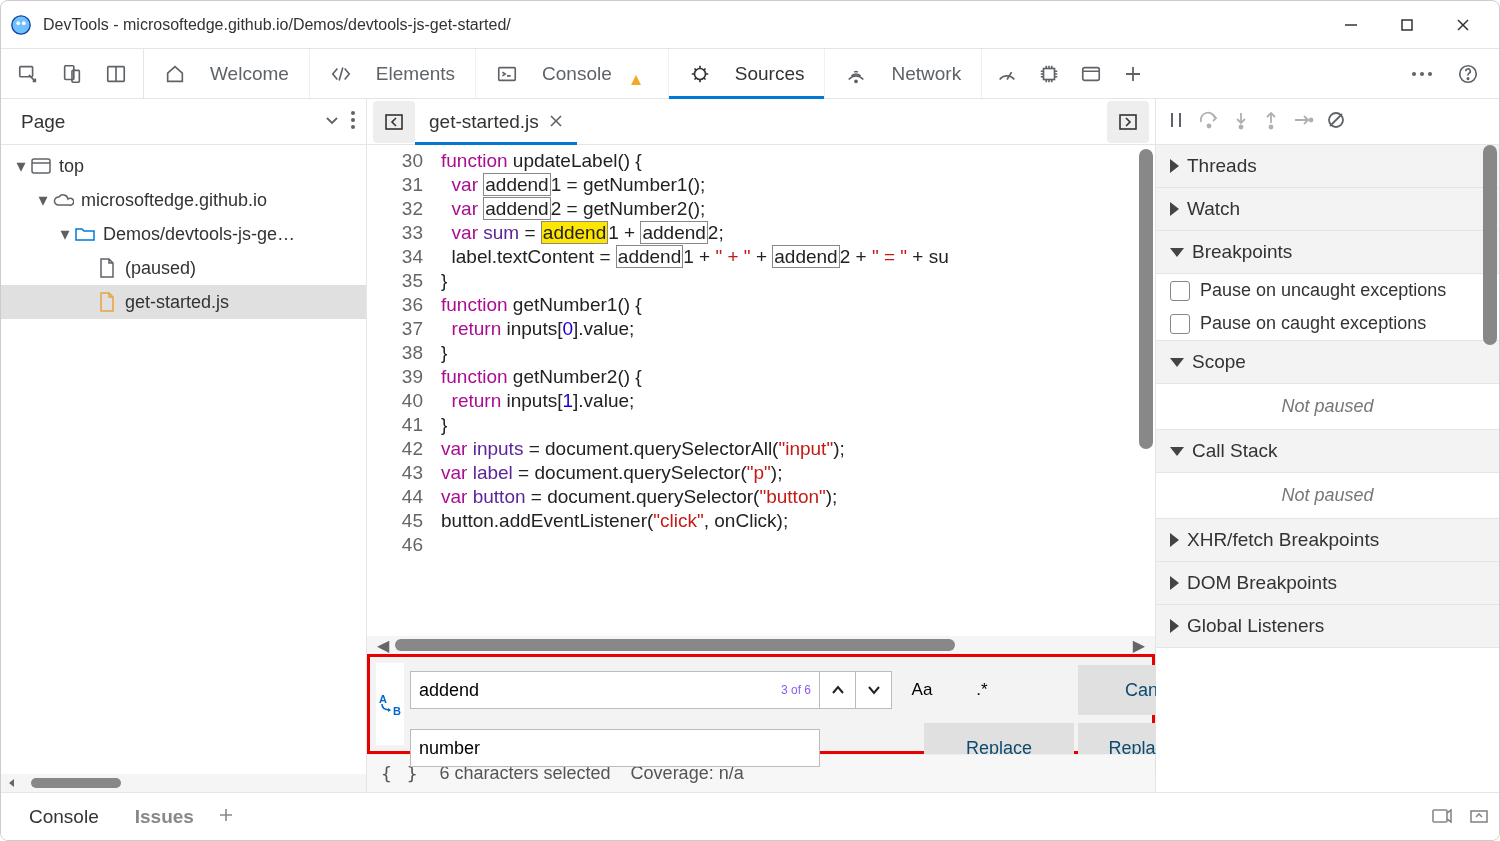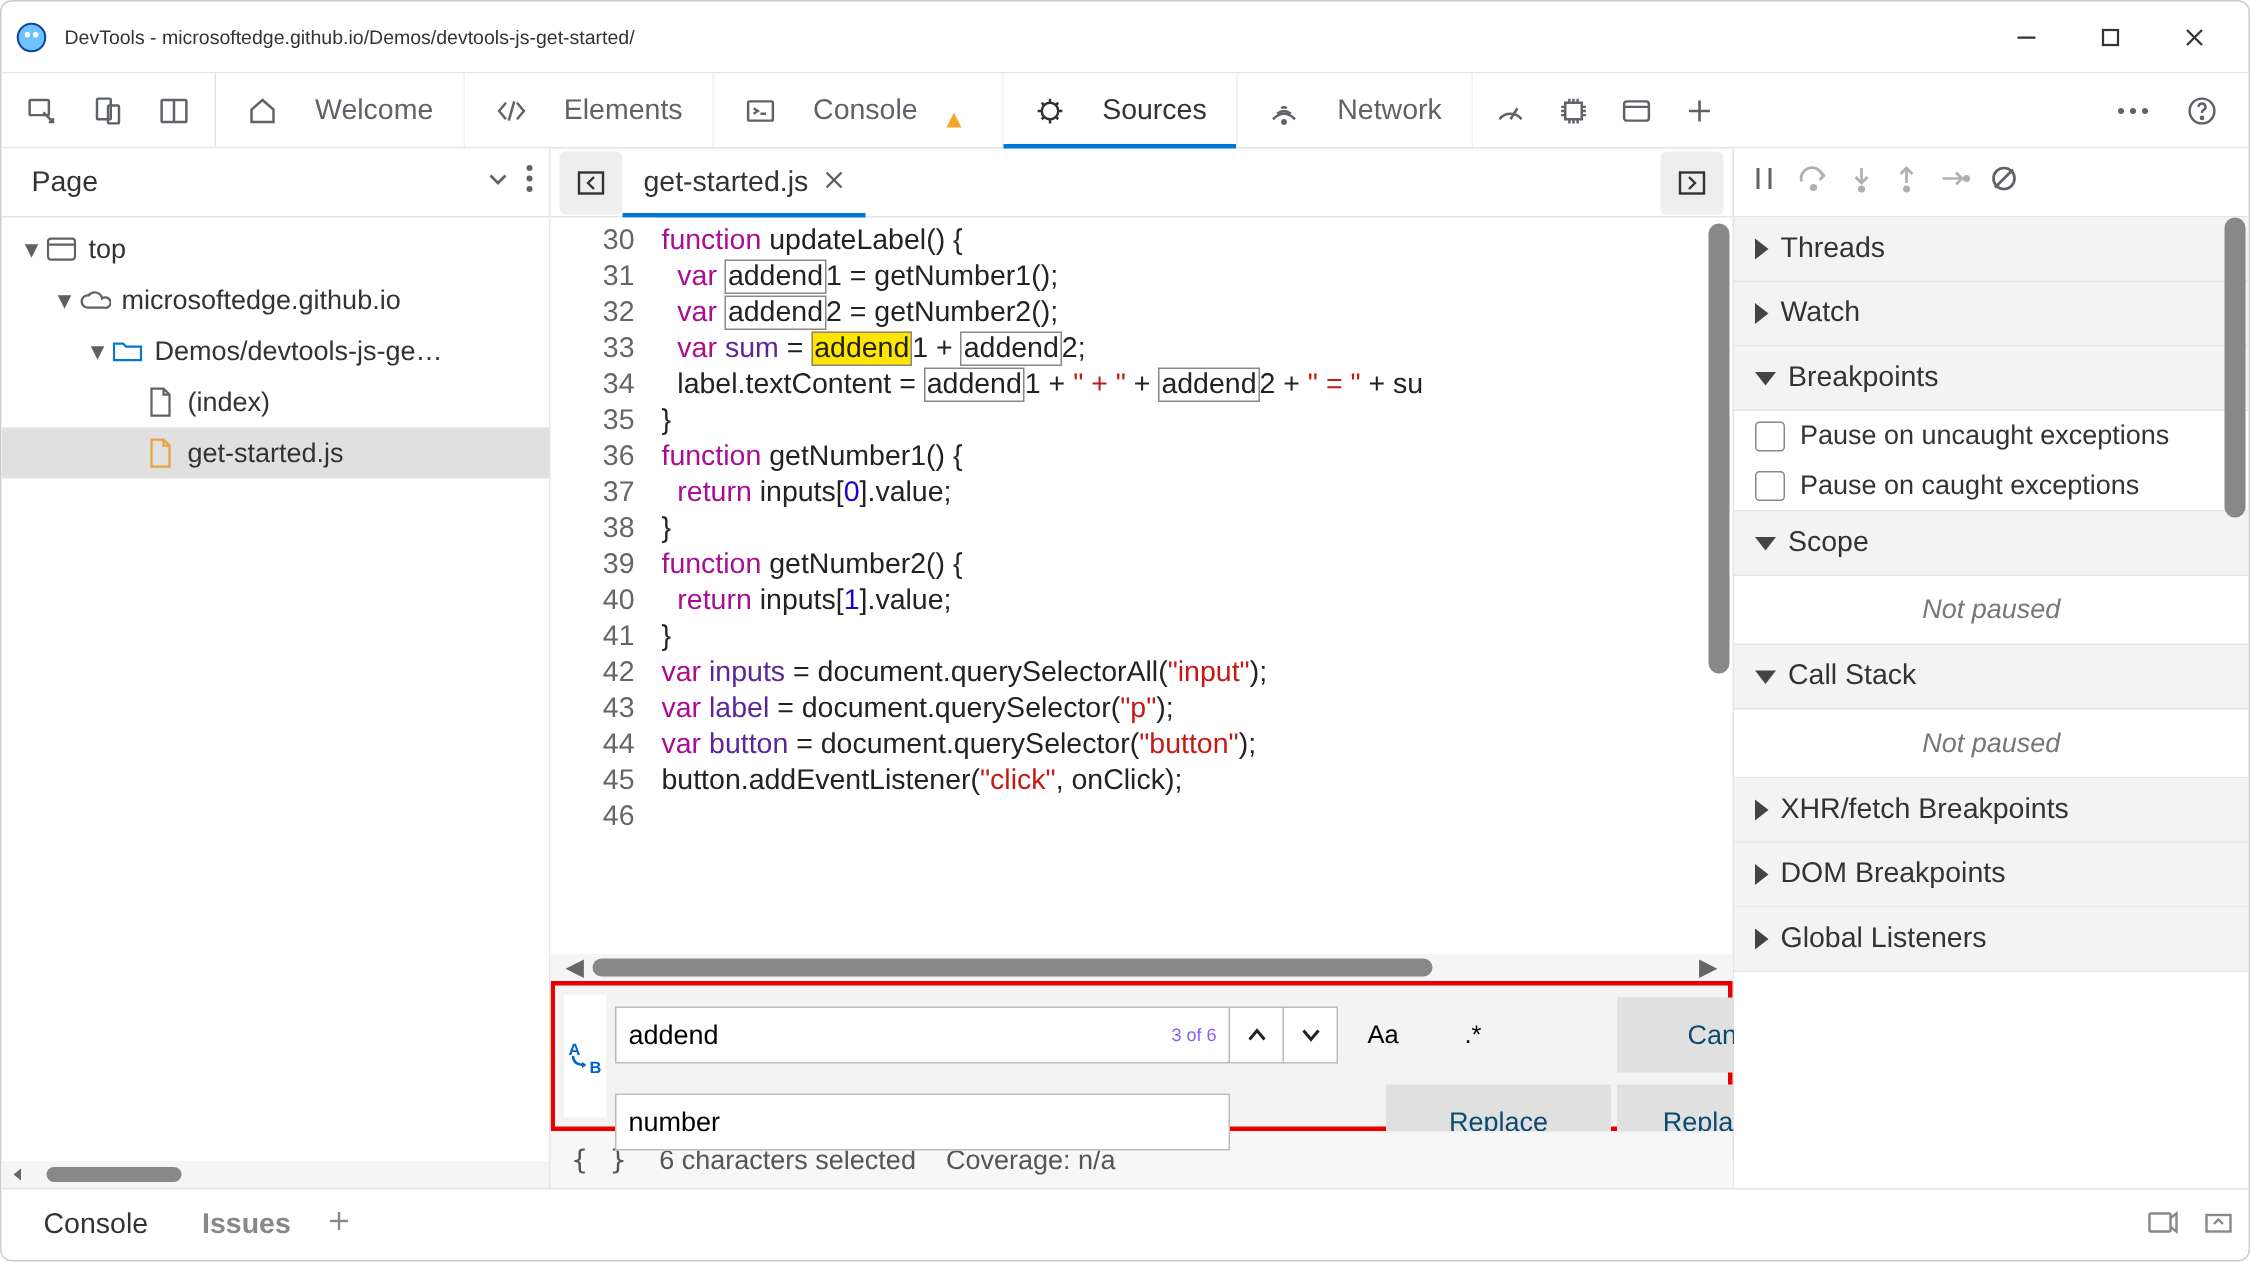"DevTools -" .titlebar .title { font-size: 13px -> 16px }
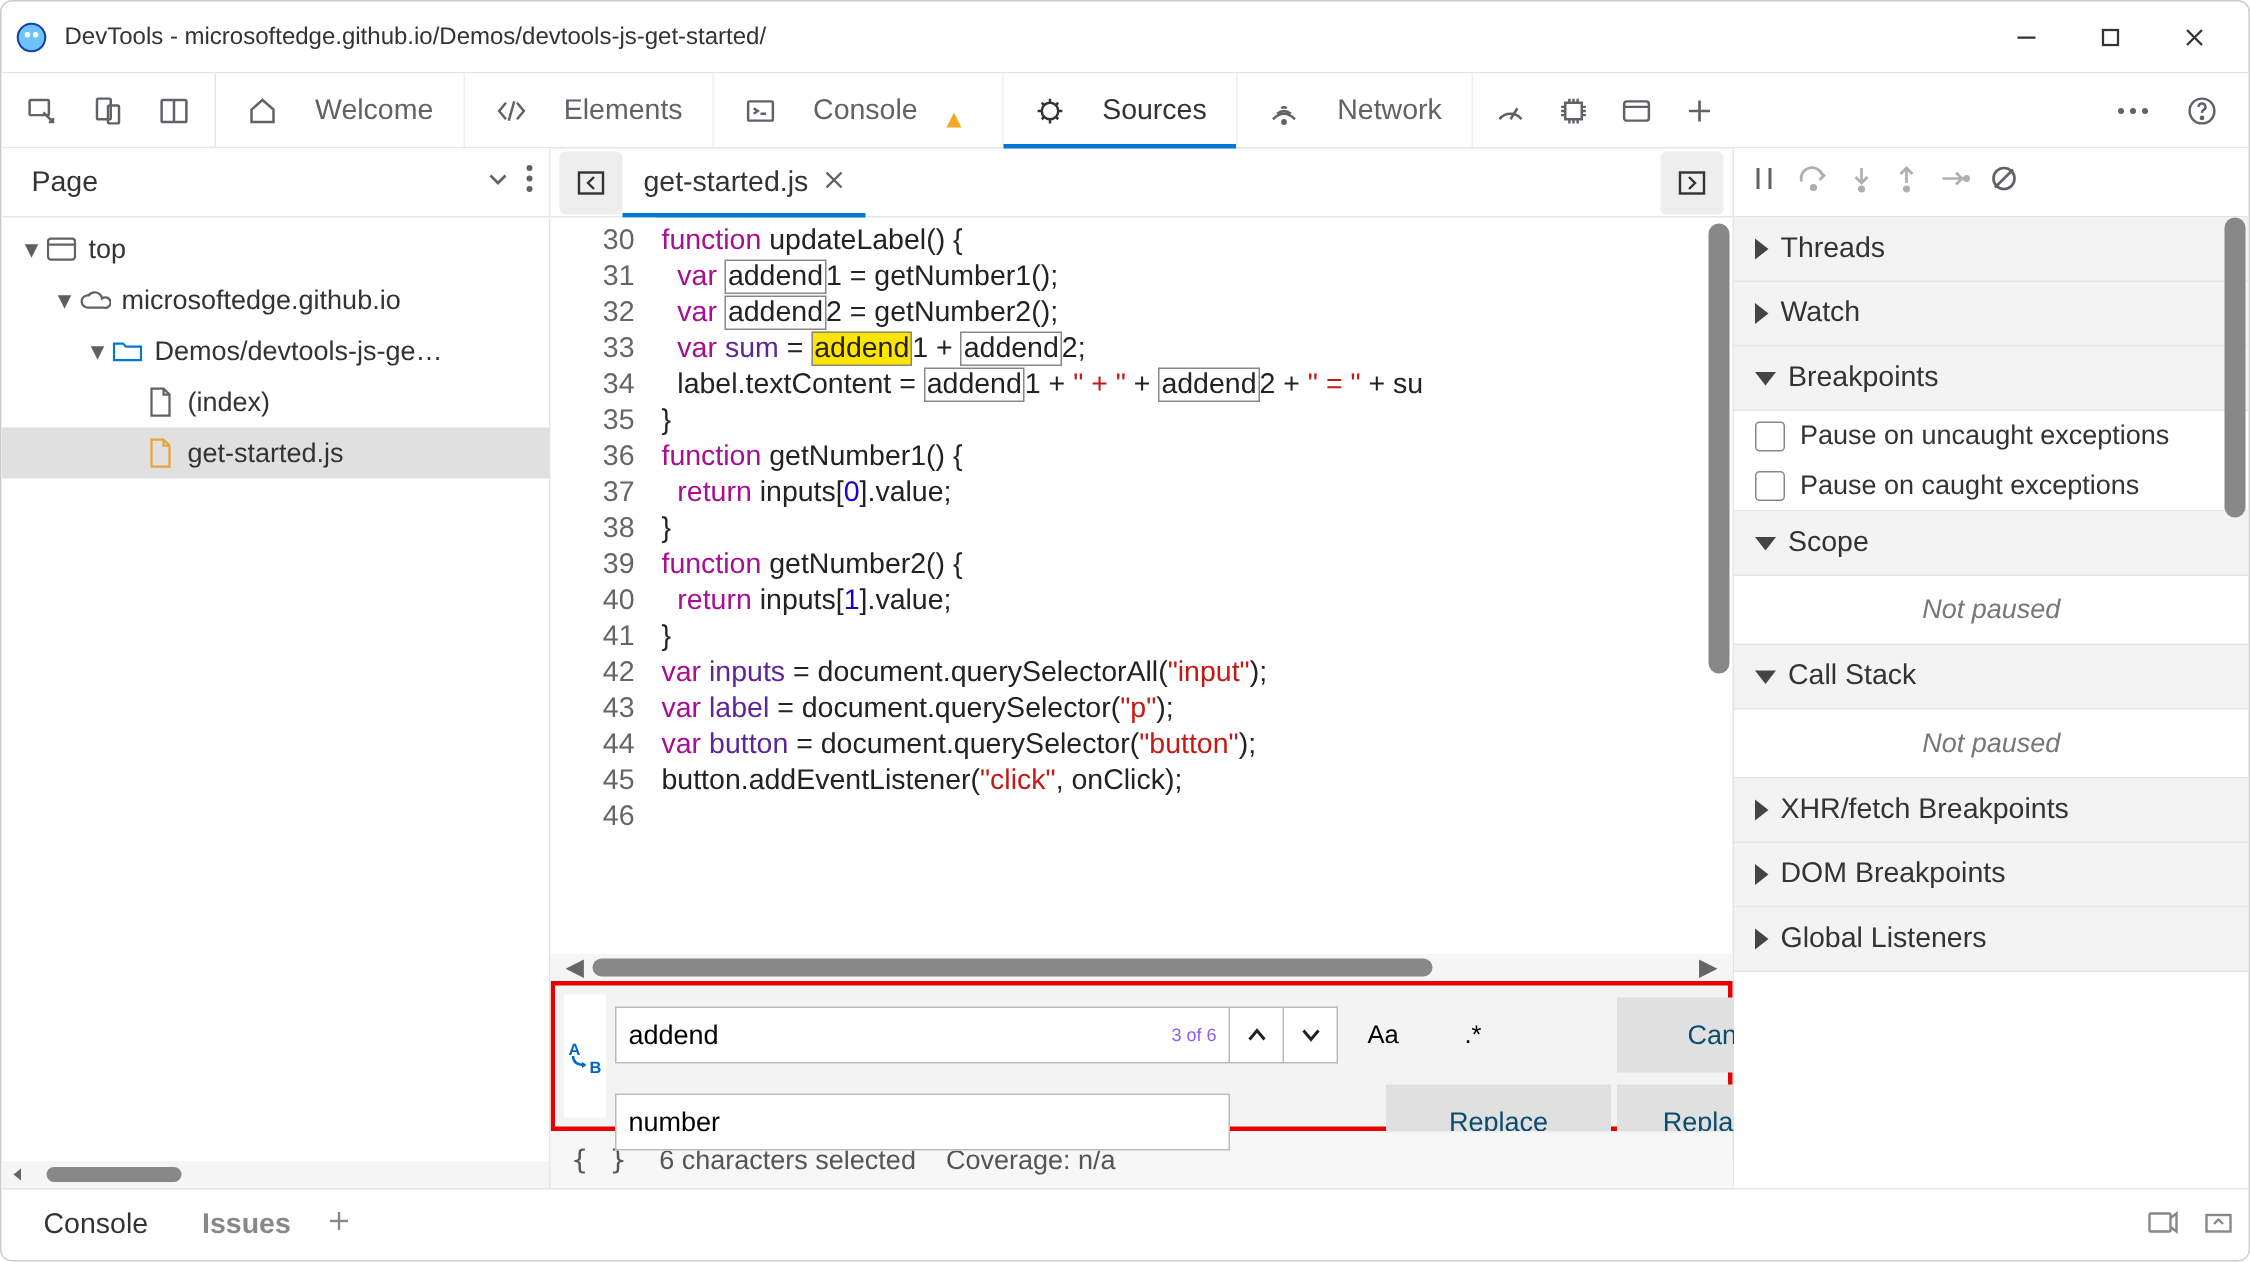"(index)" span { text: index -> paused }
